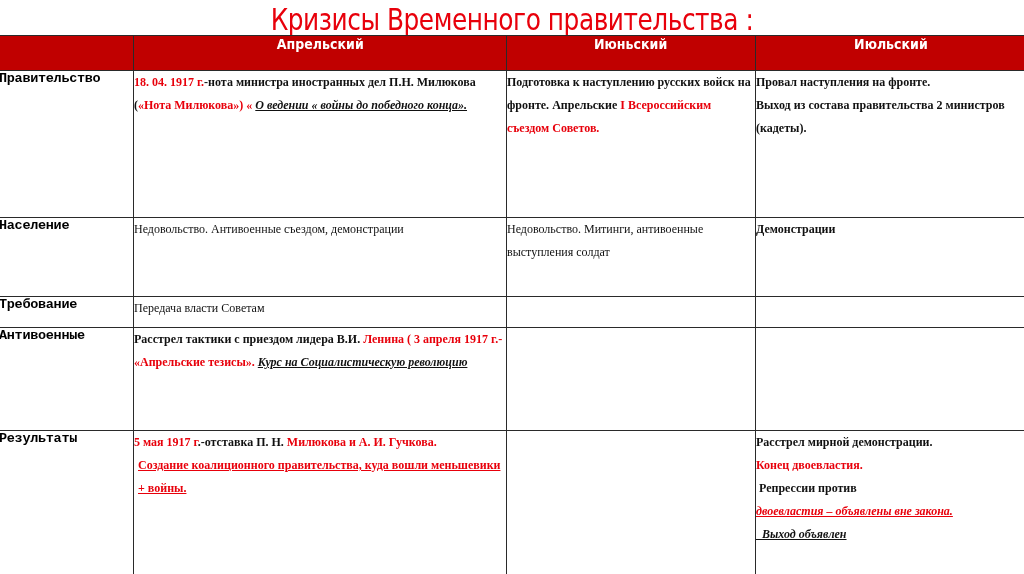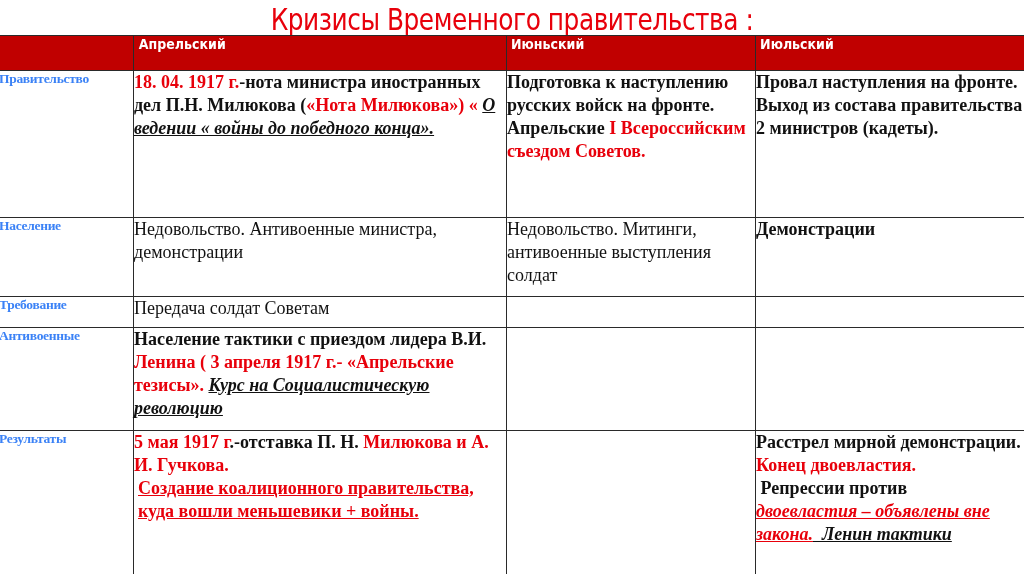"Апрельский" thead th { text-align: left -> center }
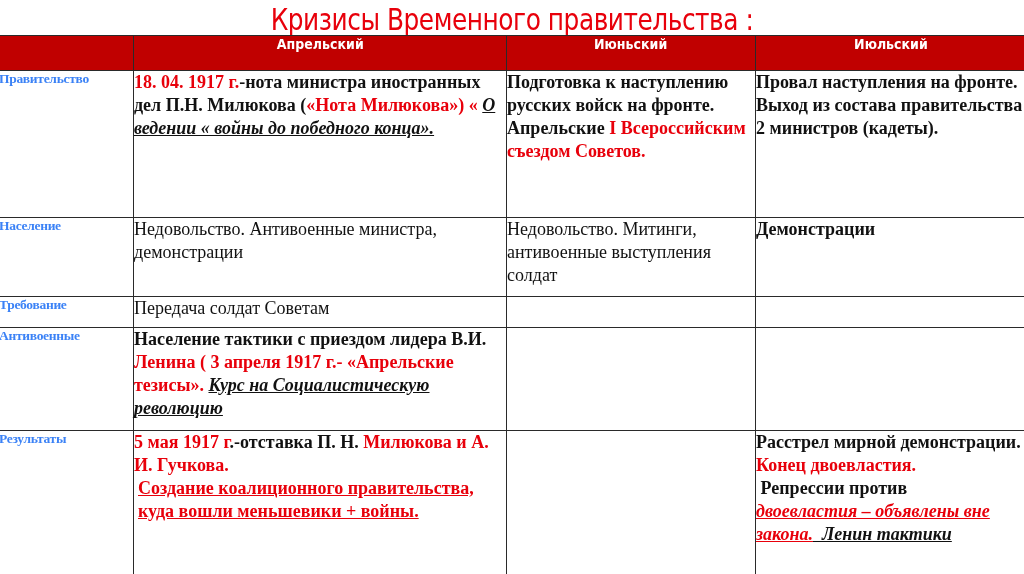"Правительство" td.label { color: #3b82f6 -> #000000; font-family: Liberation Serif, serif -> Liberation Mono, monospace }
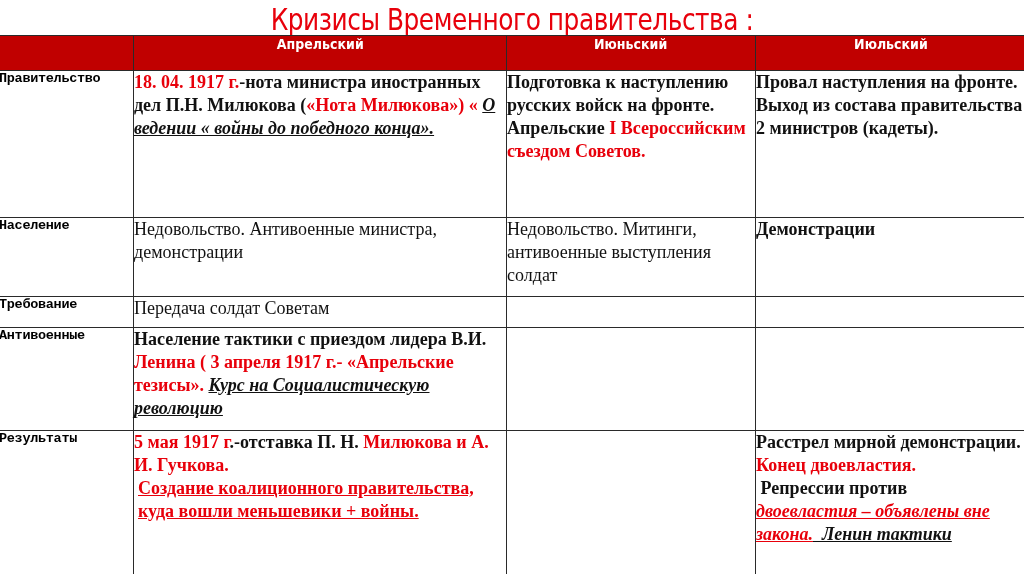"18. 04. 1917 г.-нота министра" td.cell { font-size: 18px -> 12px }
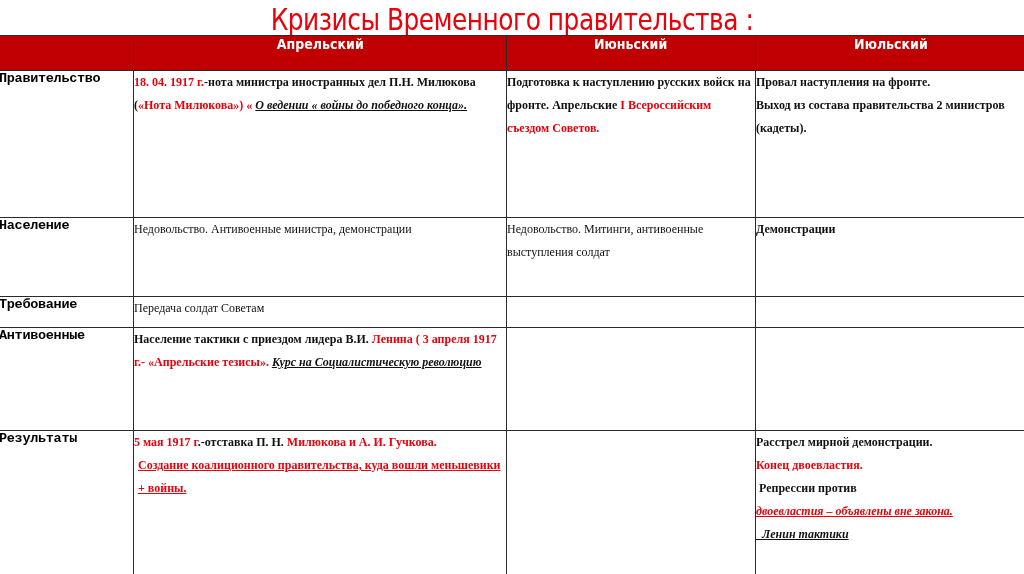"Недовольство. Антивоенные министра," td.cell { text: министра -> съездом }
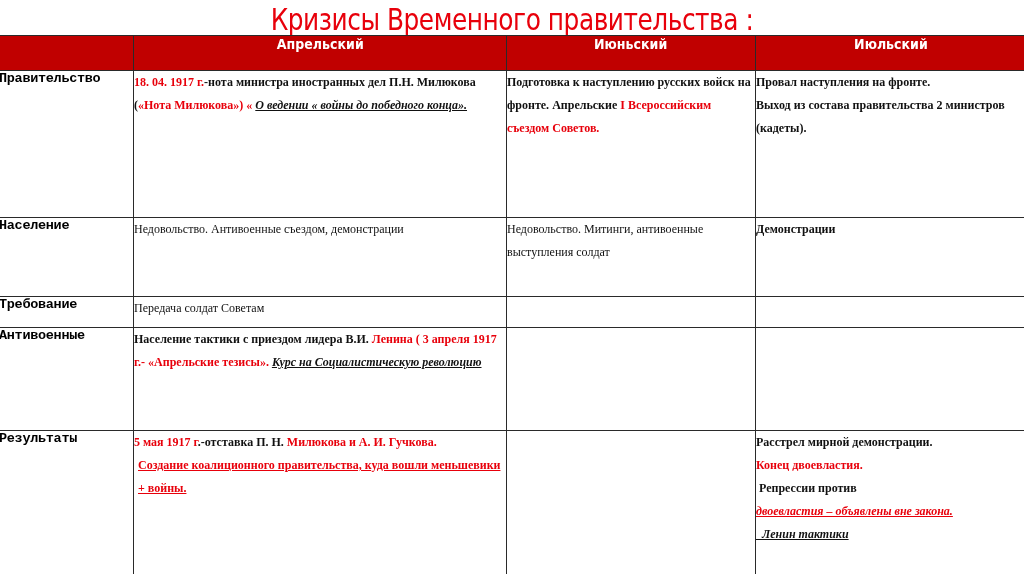"Передача солдат Советам" td.cell { text: солдат -> власти }
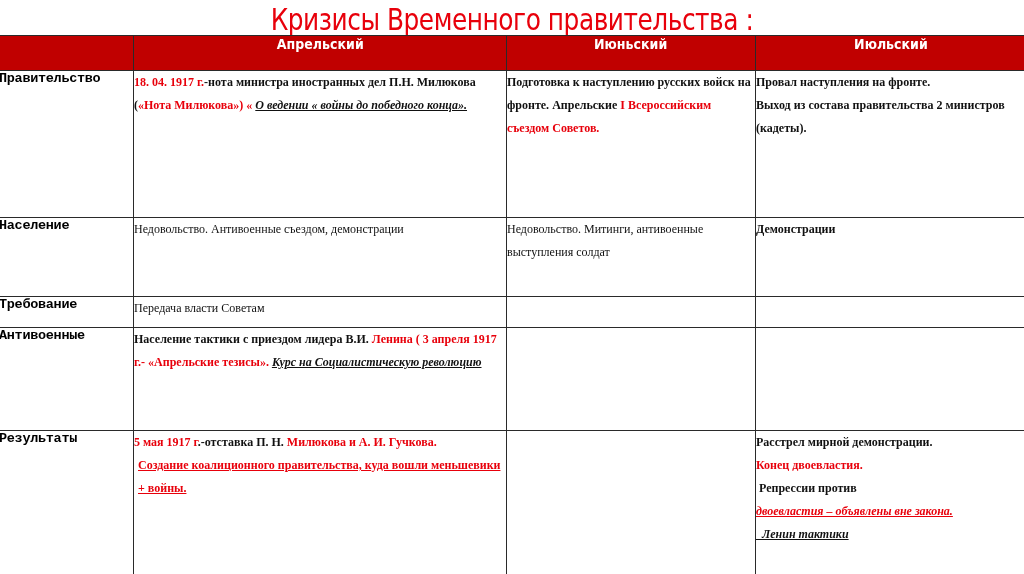"Население тактики с приездом лидера" span { text: Население -> Расстрел }
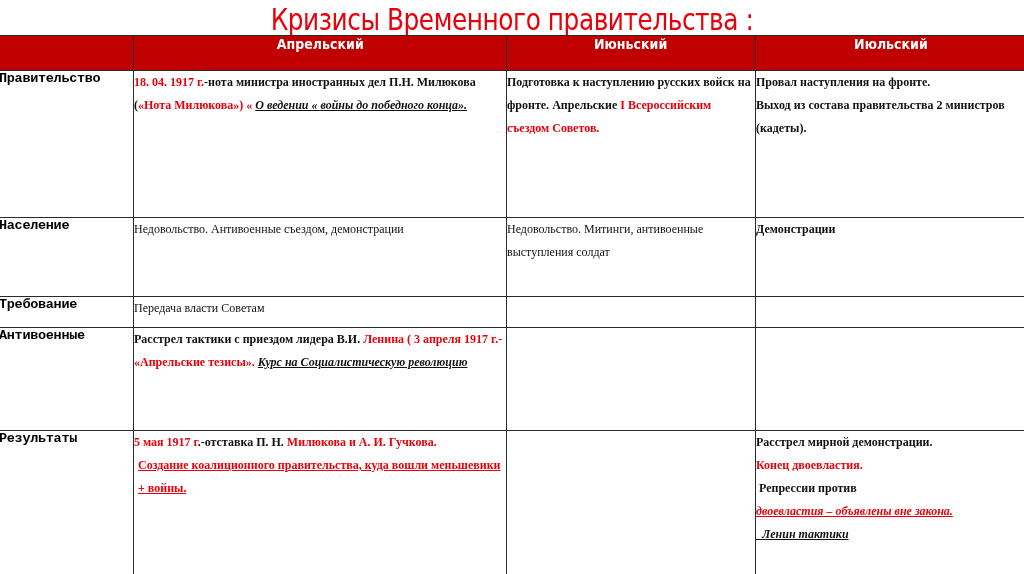"Ленин тактики" span.i { text: Ленин тактики -> Выход объявлен }
